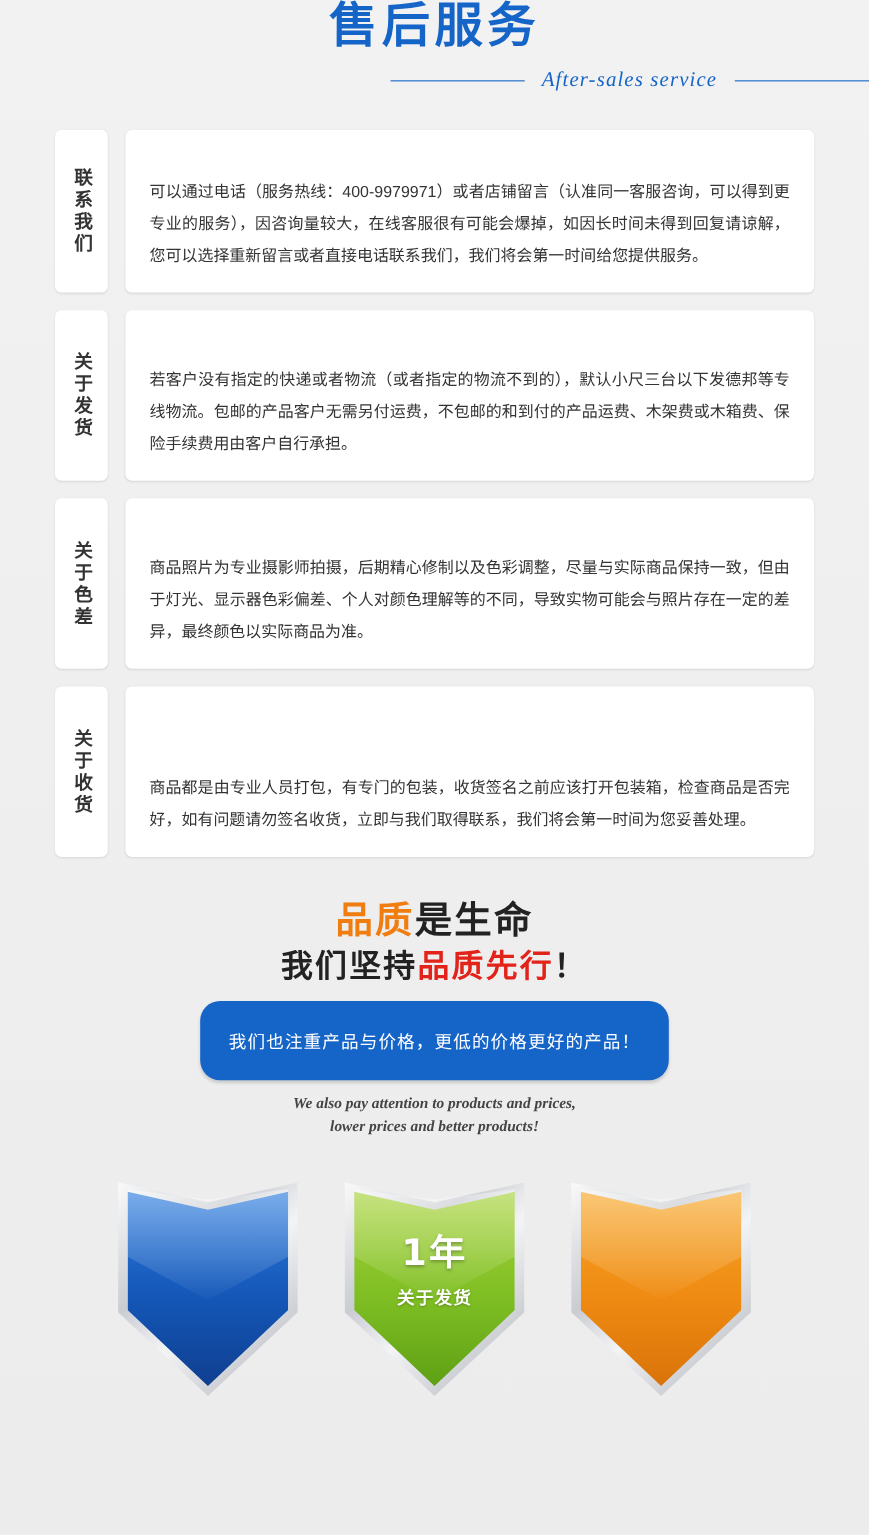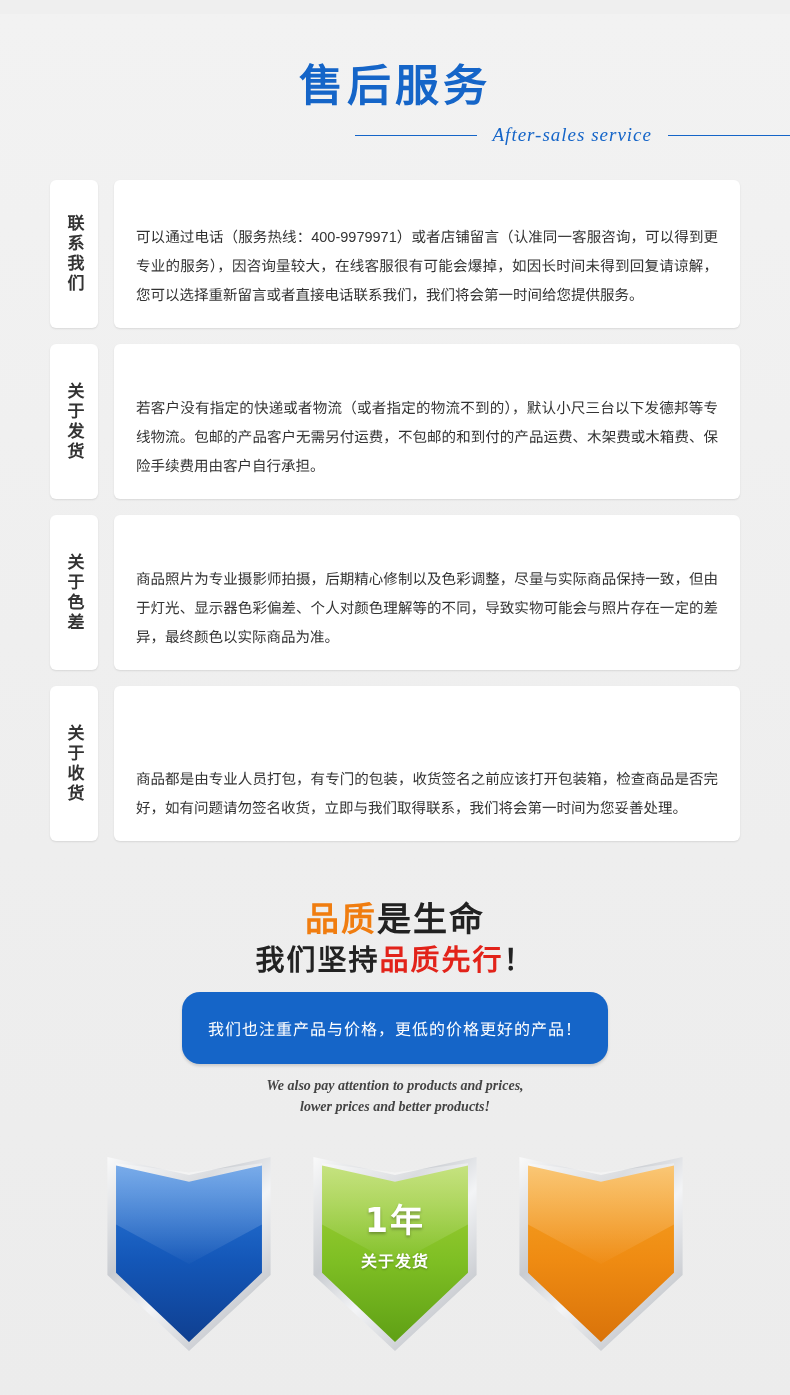"售后服务" .header { margin-top: 14px -> none; padding-top: 48px -> none }
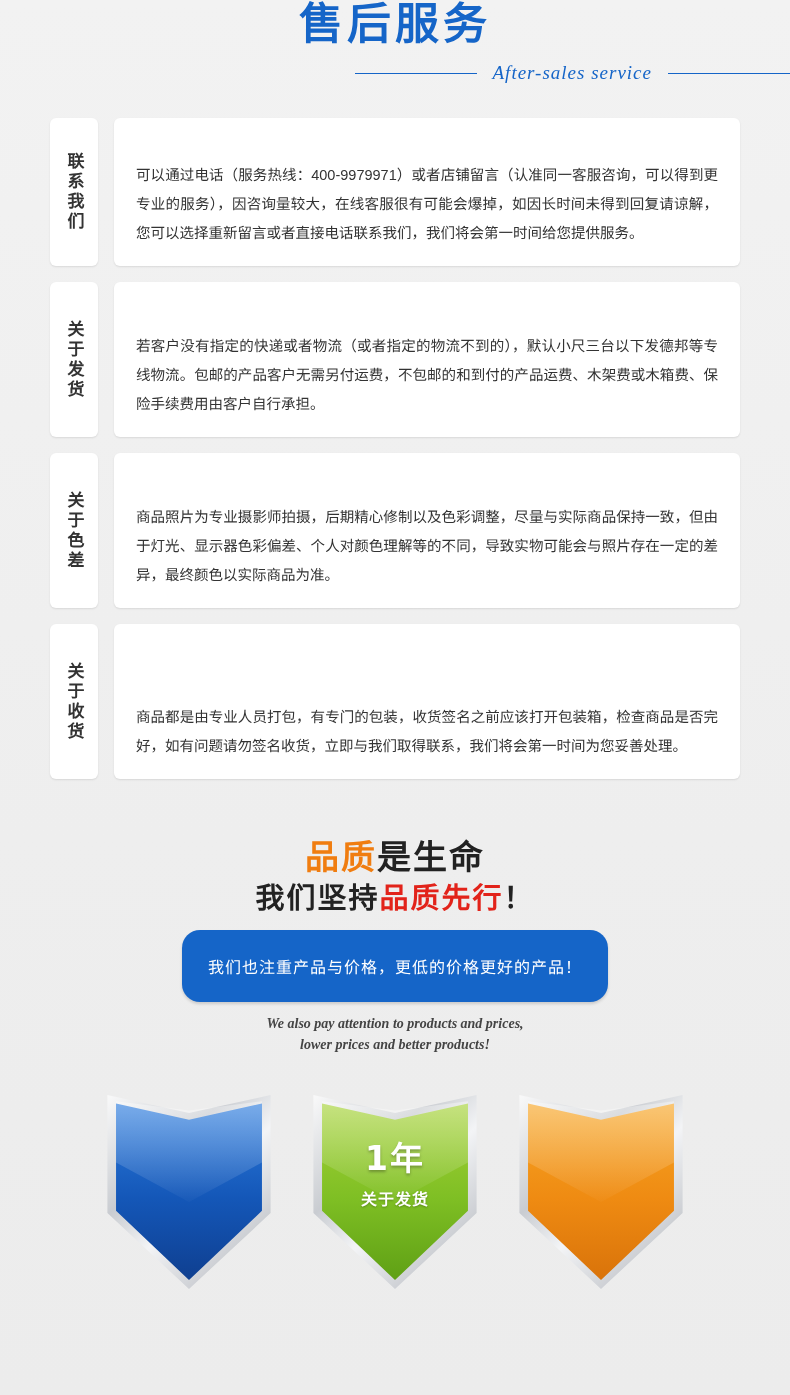"品质是生命" .quality { margin-top: 58px -> 38px }
